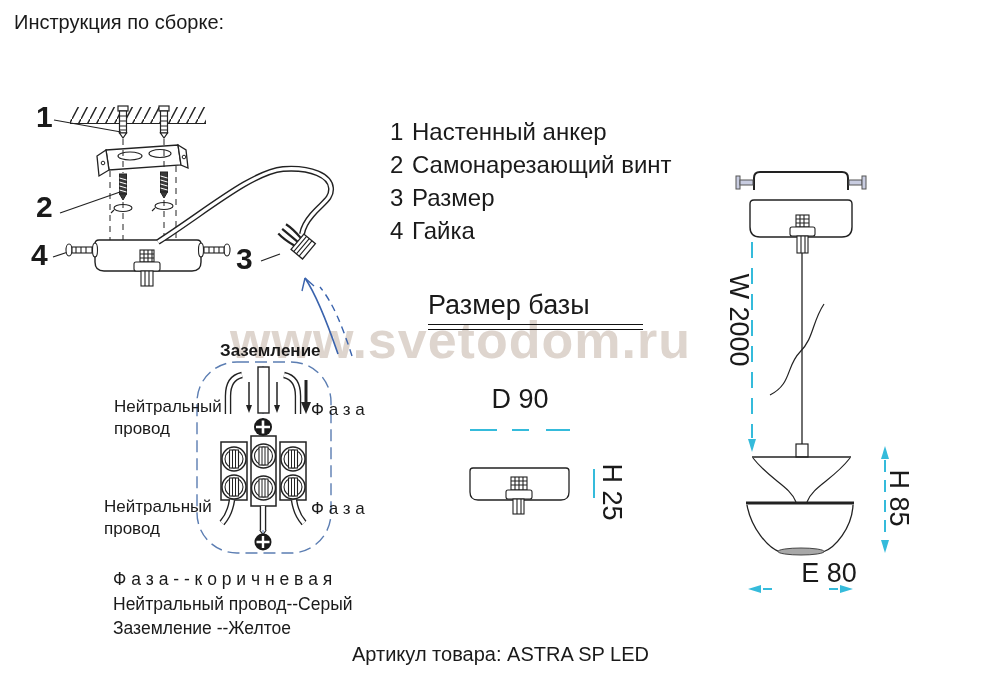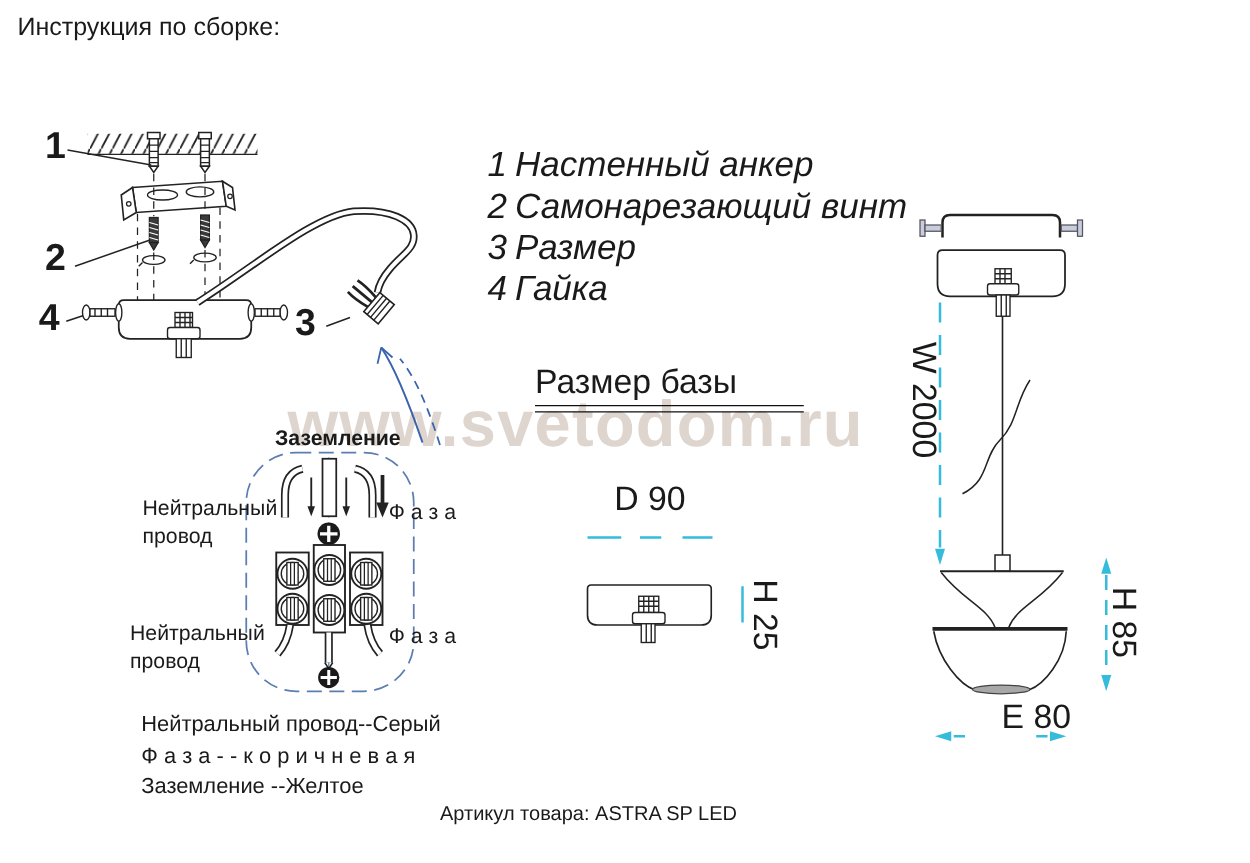"1 Настенный анкер" .parts { font-size: 28px -> 24px; font-style: italic -> none }
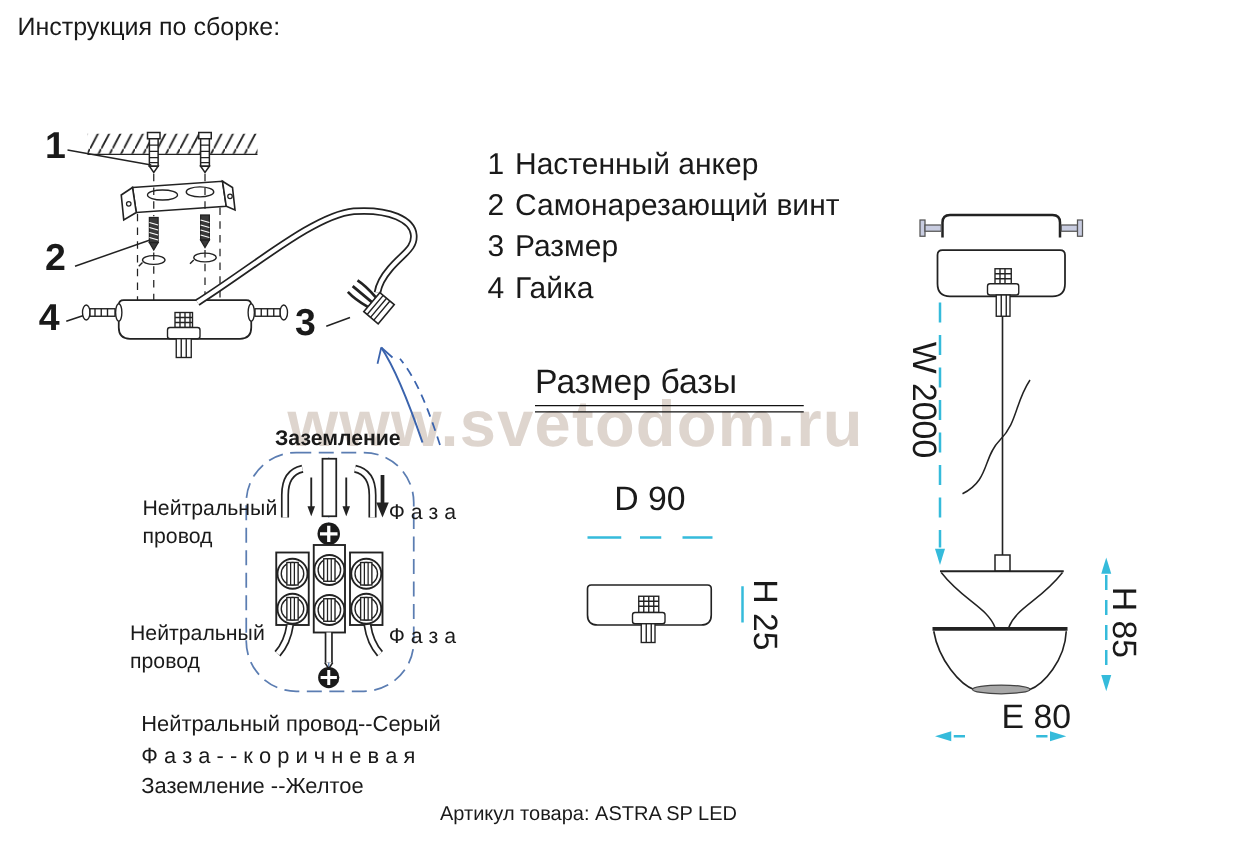"Нейтральный провод--Серый" div.nowrap { order: before "Ф а з а -" -> after "Ф а з а -" }
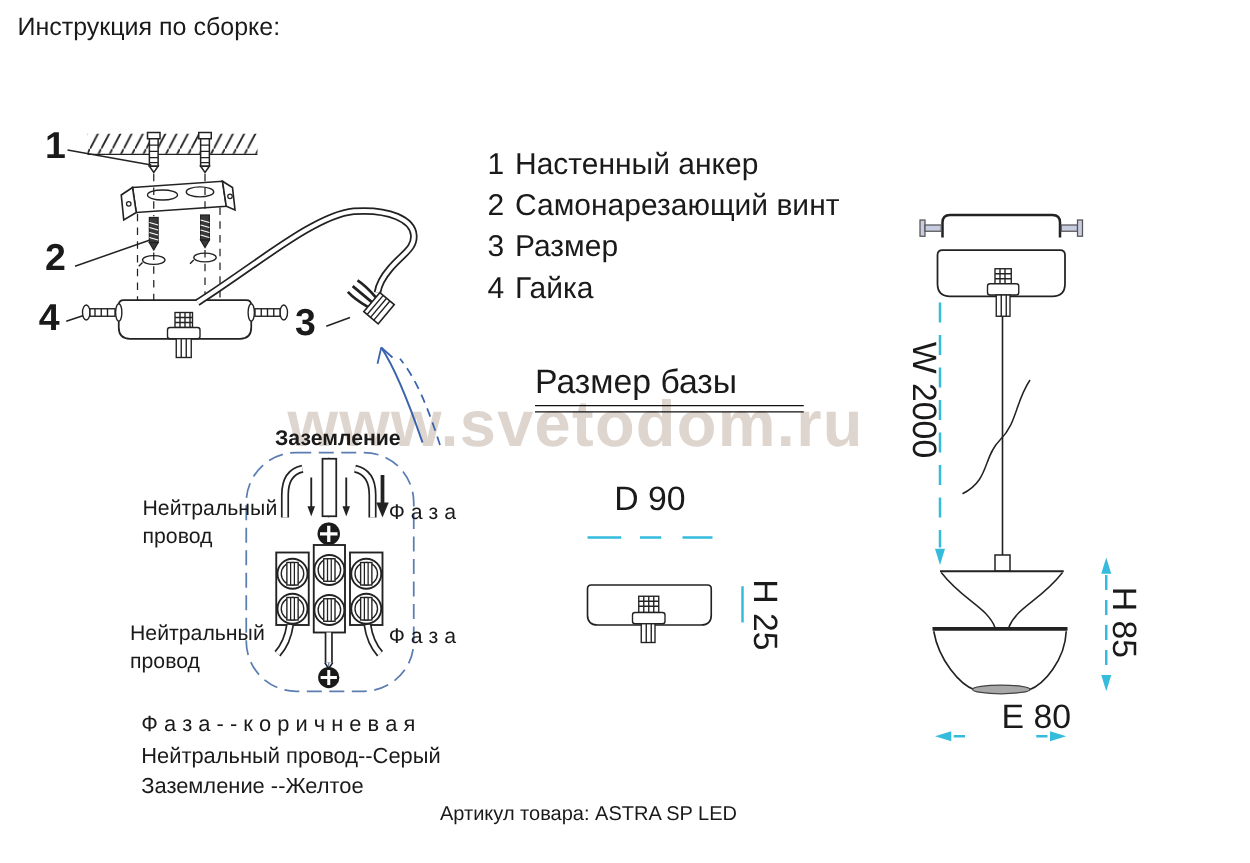"Артикул товара: ASTRA SP LED" .footer { font-size: 16px -> 20px }
